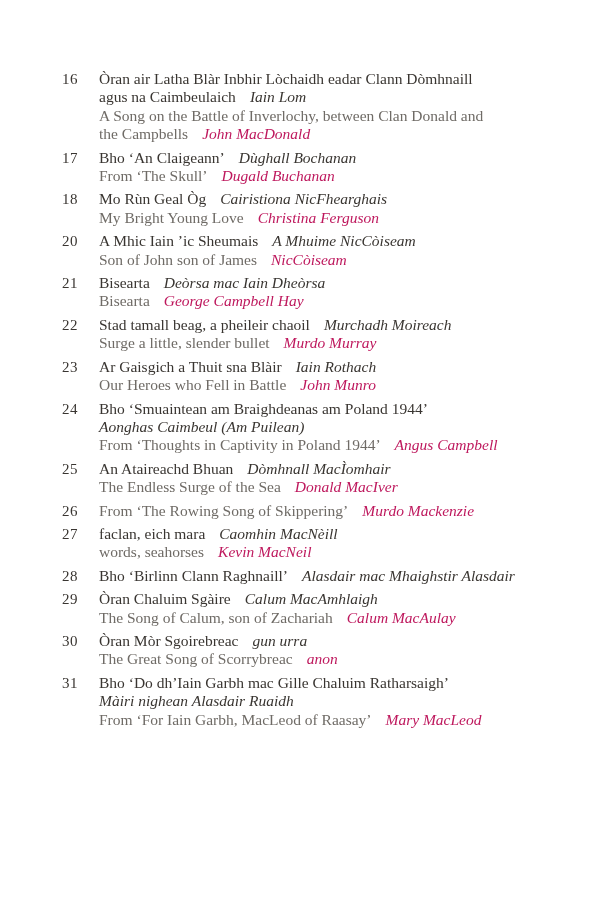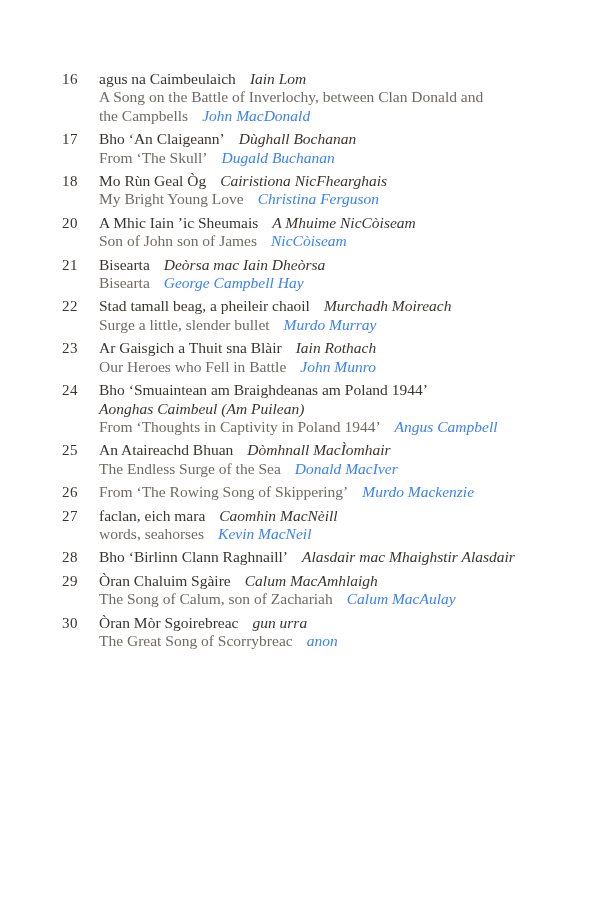"Òran air Latha Blàr Inbhir" div.line { html: none -> <div><span>Òran air Latha Blàr Inbhir Lòchaidh eadar Clann Dòmhnaill</span></div> }
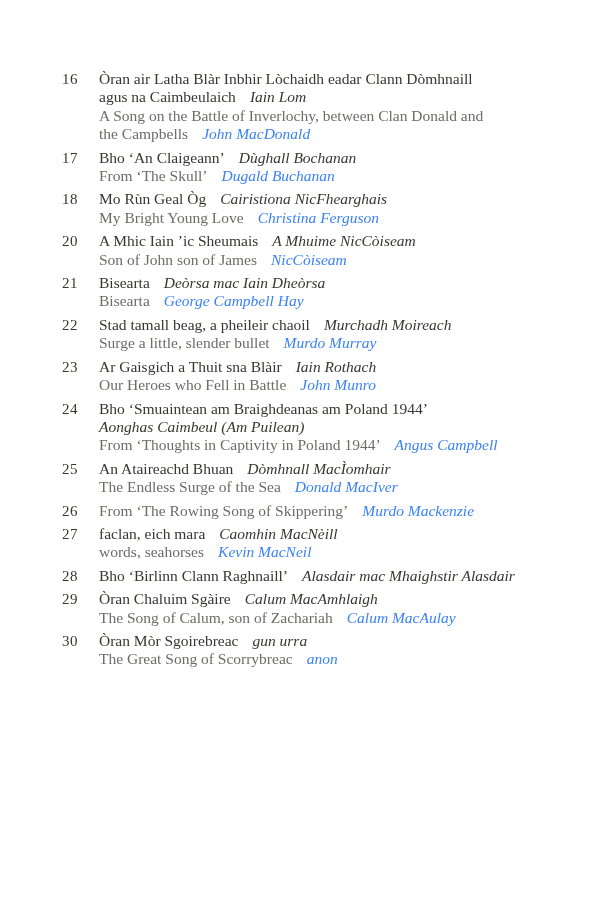"John MacDonald" .seg.english-author { color: #3b82f6 -> #be185d }
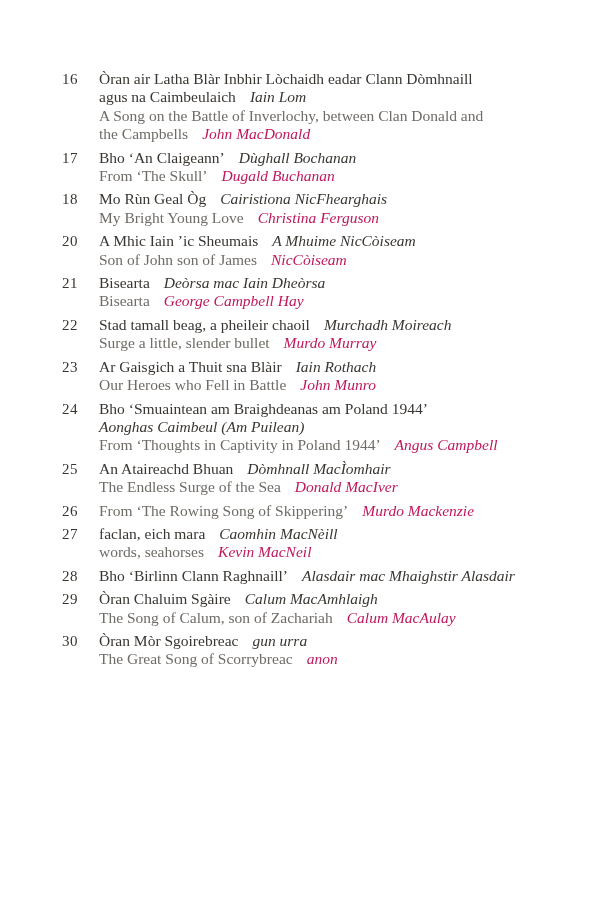"31" div.entry { html: none -> <div> <div>31</div> <div> <div><span>Bho ‘Do dh’Iain Garbh mac Gille Chaluim Ratharsaigh’</span></div> <div><span>Màiri nighean Alasdair Ruaidh</span></div> <div><span>From ‘For Iain Garbh, MacLeod of Raasay’</span><span>Mary MacLeod</span></div> </div> </div> }
